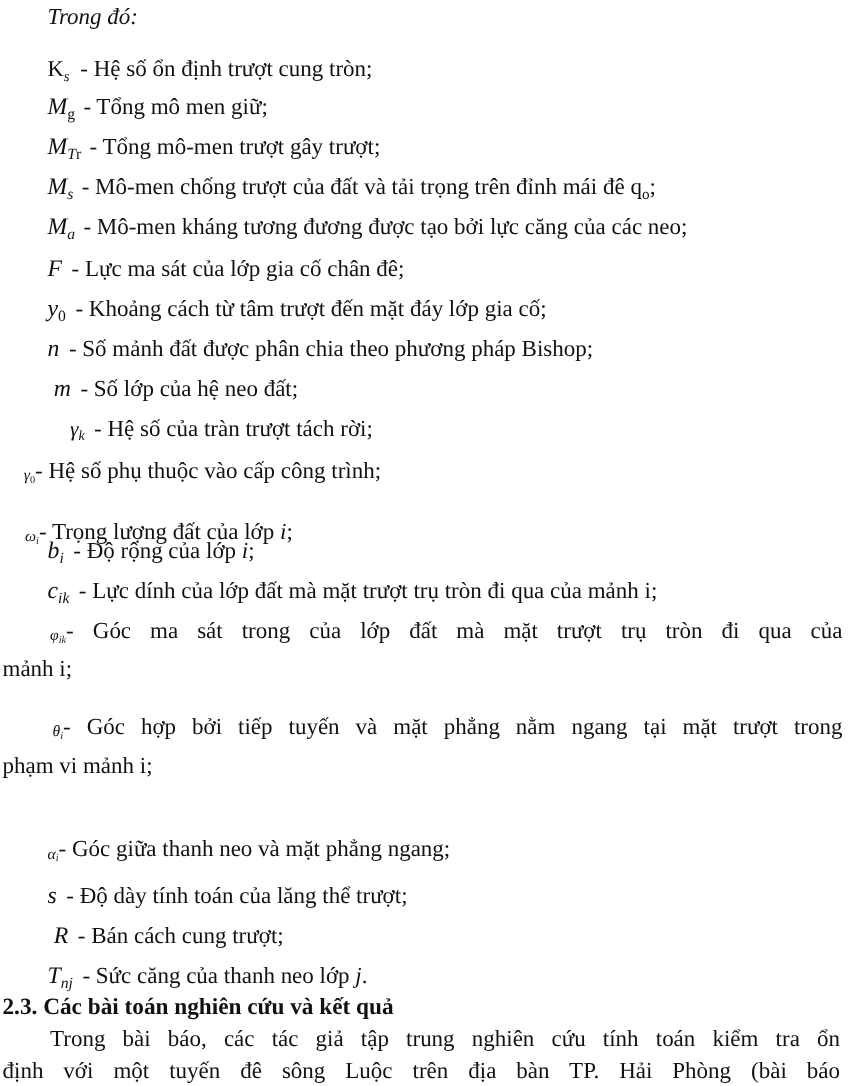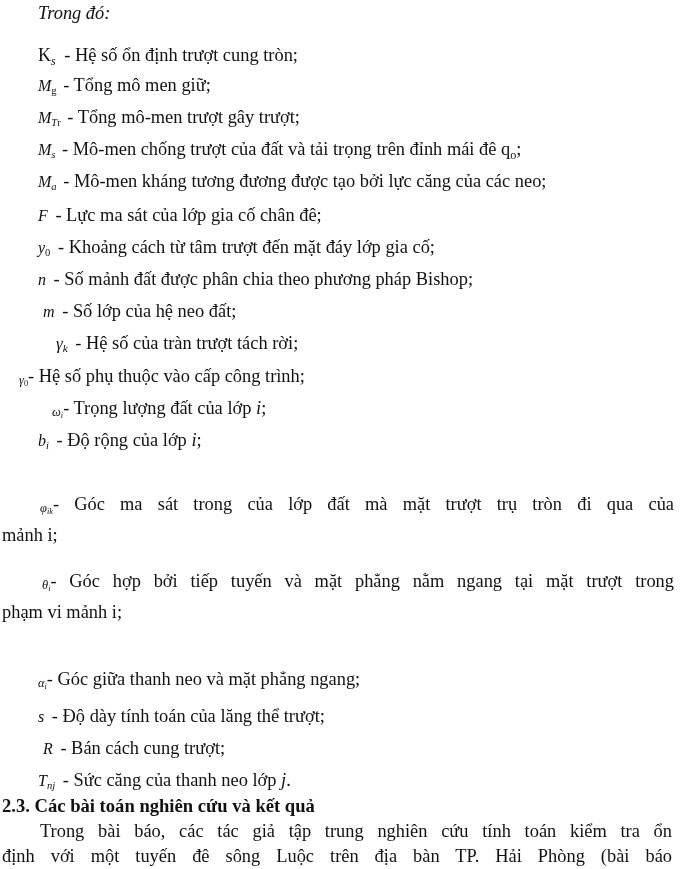"Mg" .sym { font-size: 16px -> 19px }
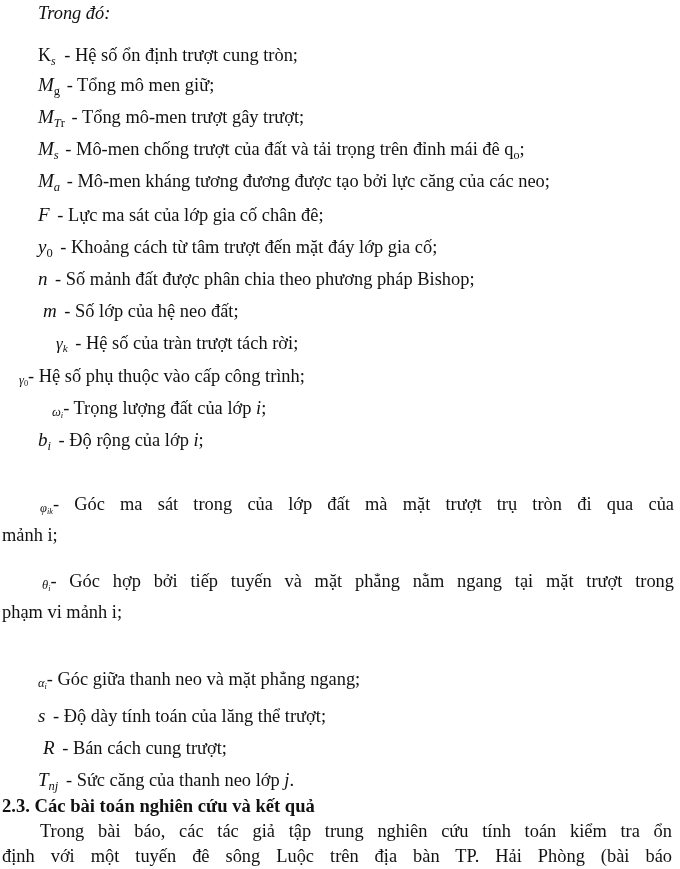"ωi- Trọng lượng đất của" div.line { padding-left: 52px -> 20px; top: 397px -> 414px }
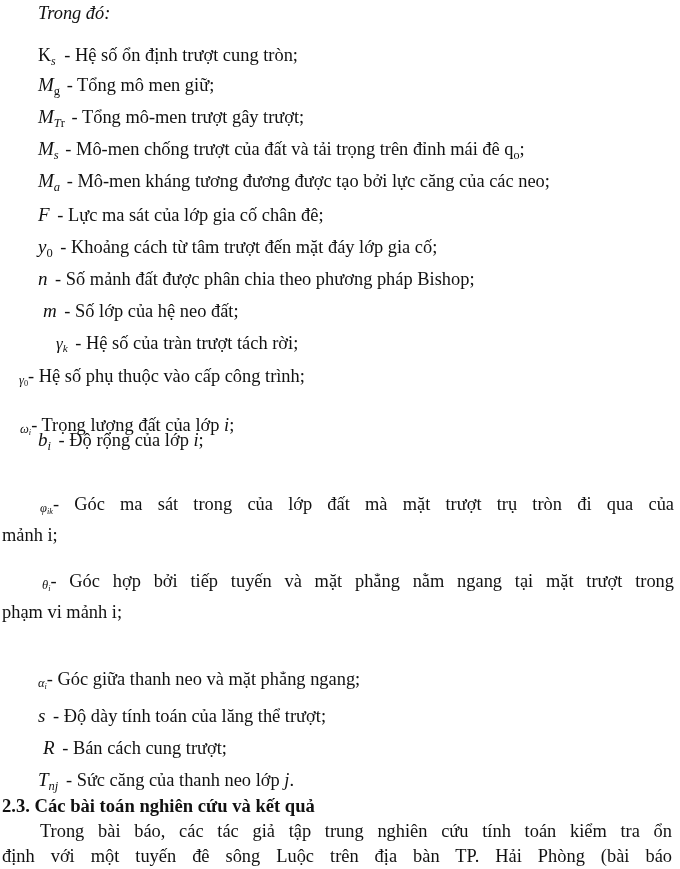"cik - Lực dính của" div.line { html: none -> <div> <span><span>c</span><sub>ik</sub></span> <span>- Lực dính của lớp đất mà mặt trượt trụ tròn đi qua của mảnh i;</span> </div> }
